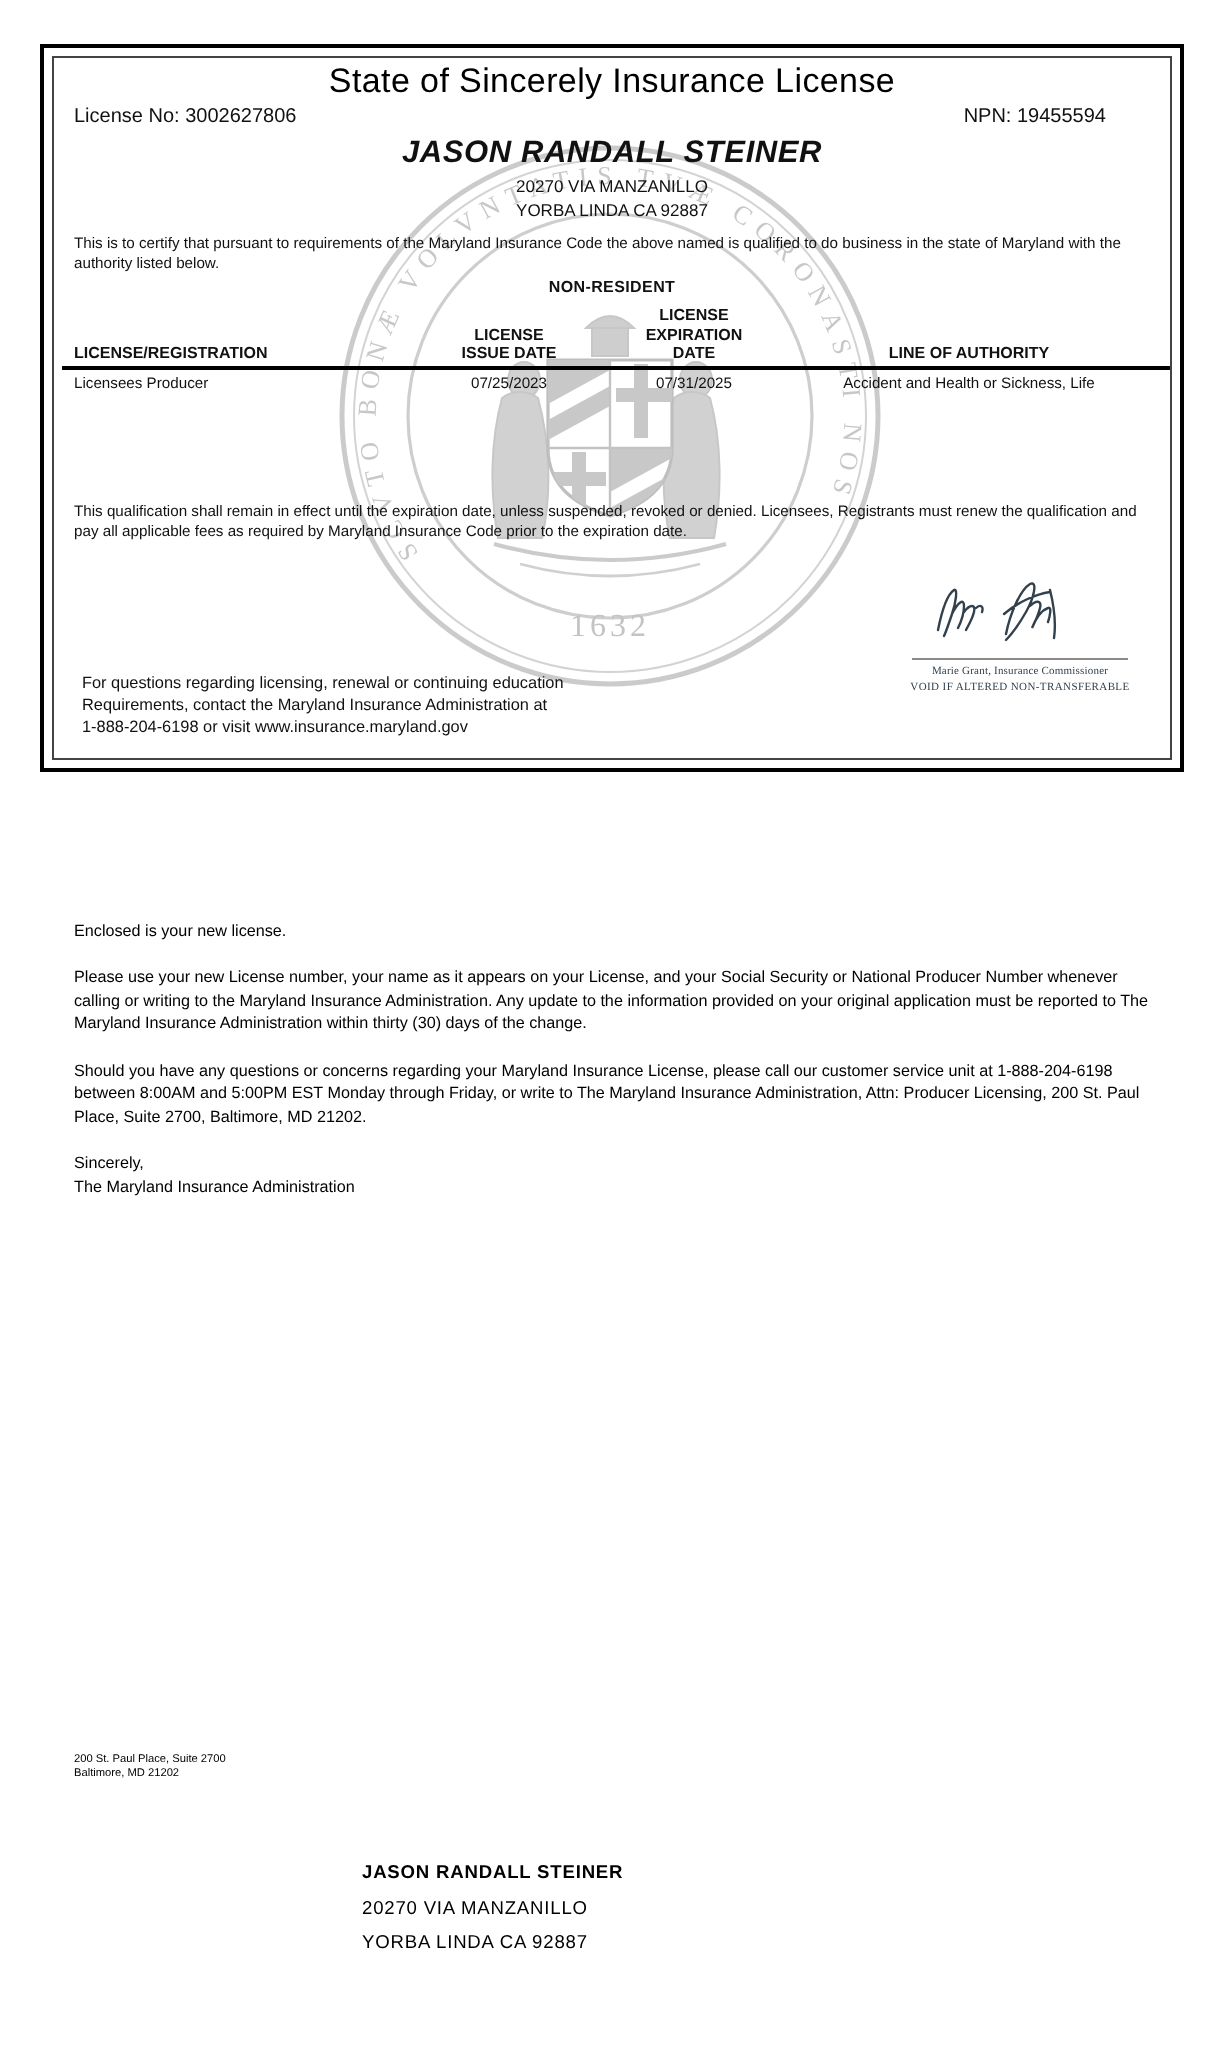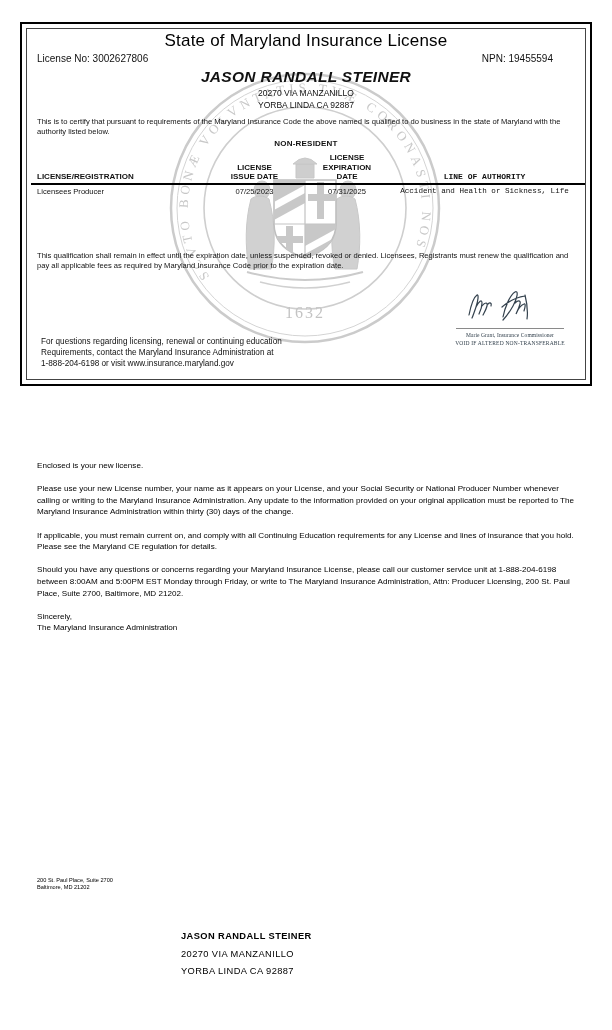"State of Maryland Insurance License" div.lic-title { text: Maryland -> Sincerely }
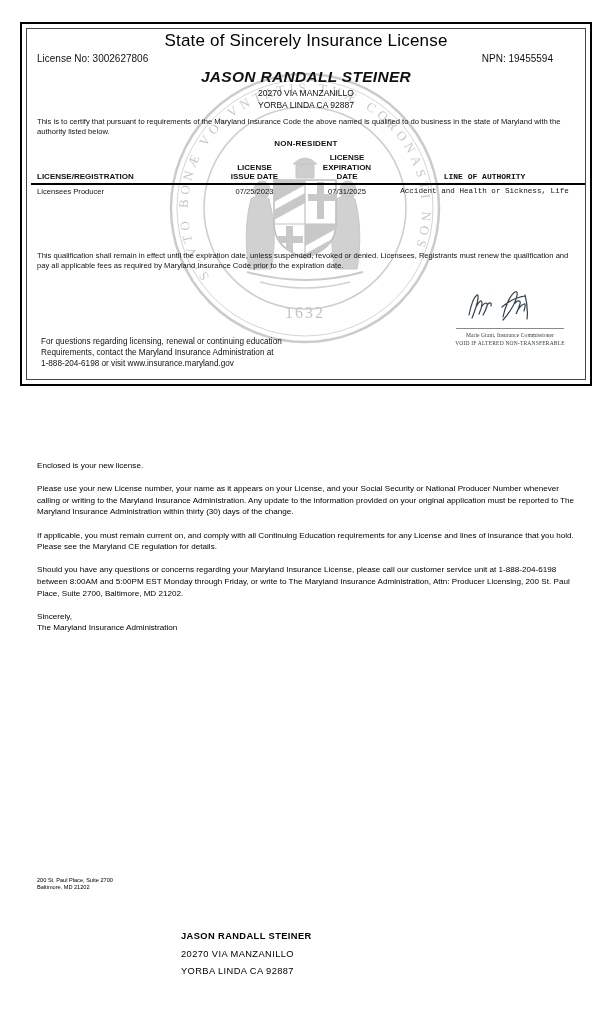"LINE OF AUTHORITY" .auth-table .c4 { font-family: Liberation Mono, monospace -> none }
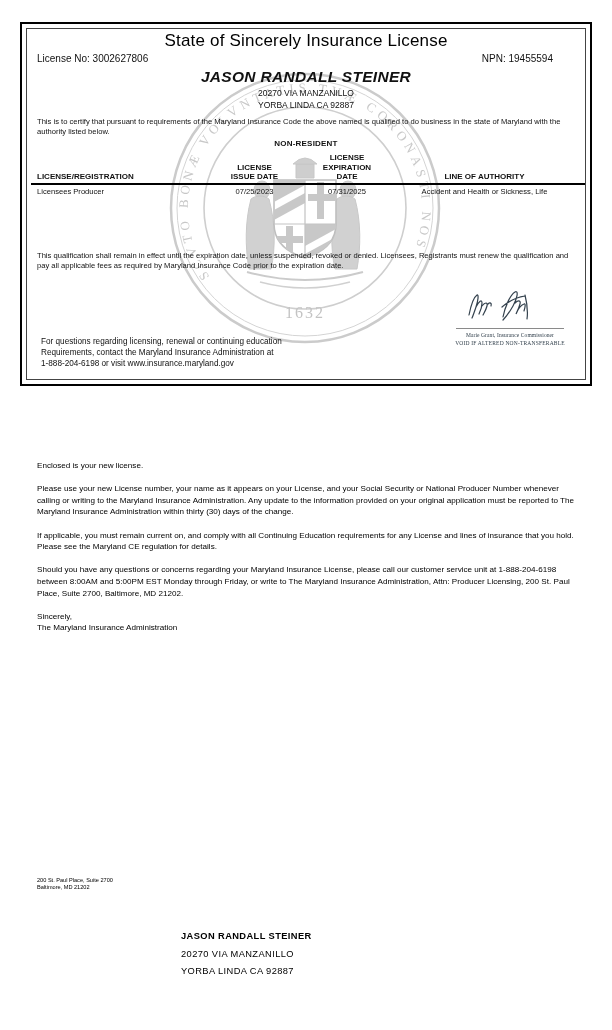"If applicable, you must remain" p { html: <p>If applicable, you must remain current on, and comply with all Continuing Education requirements for any License and lines of insurance that you hold. Please see the Maryland CE regulation for details.</p> -> none }
